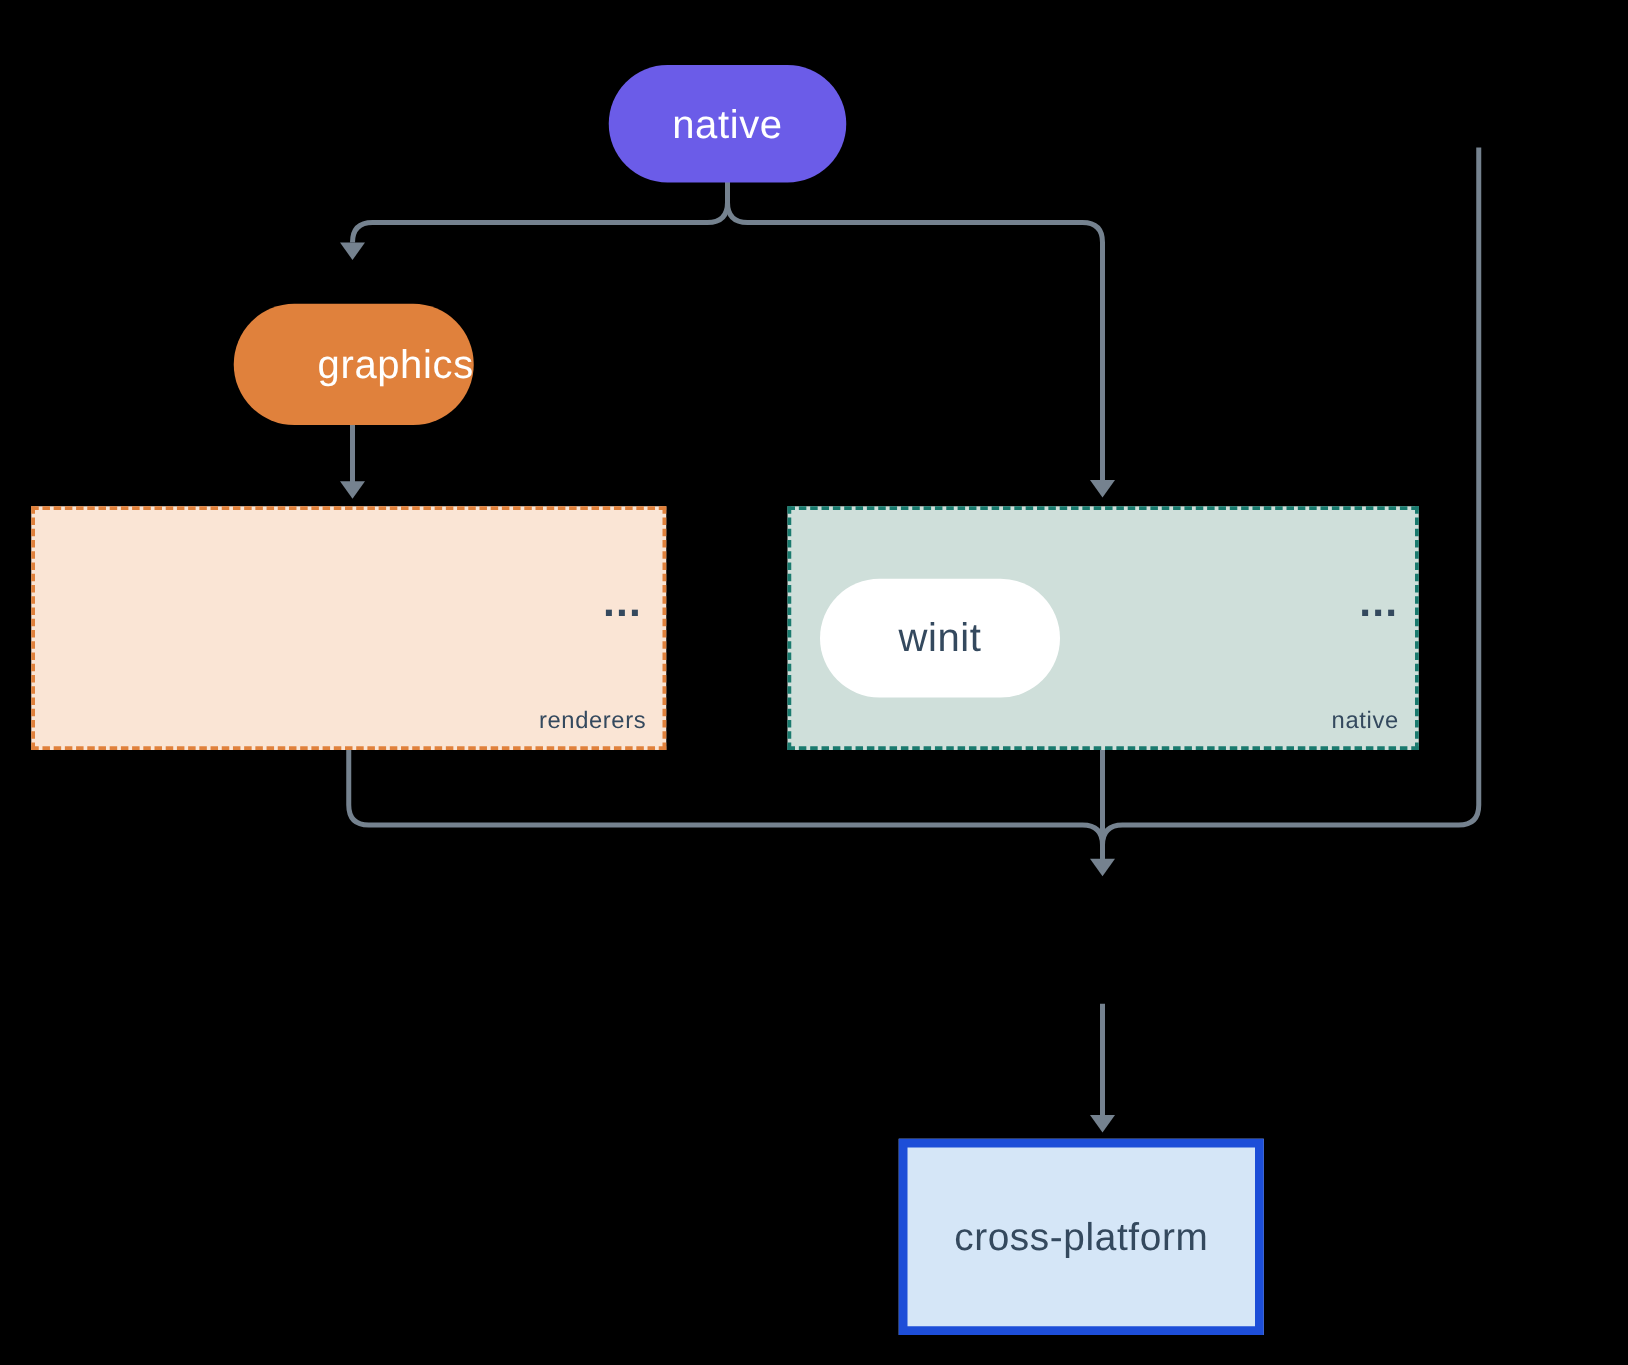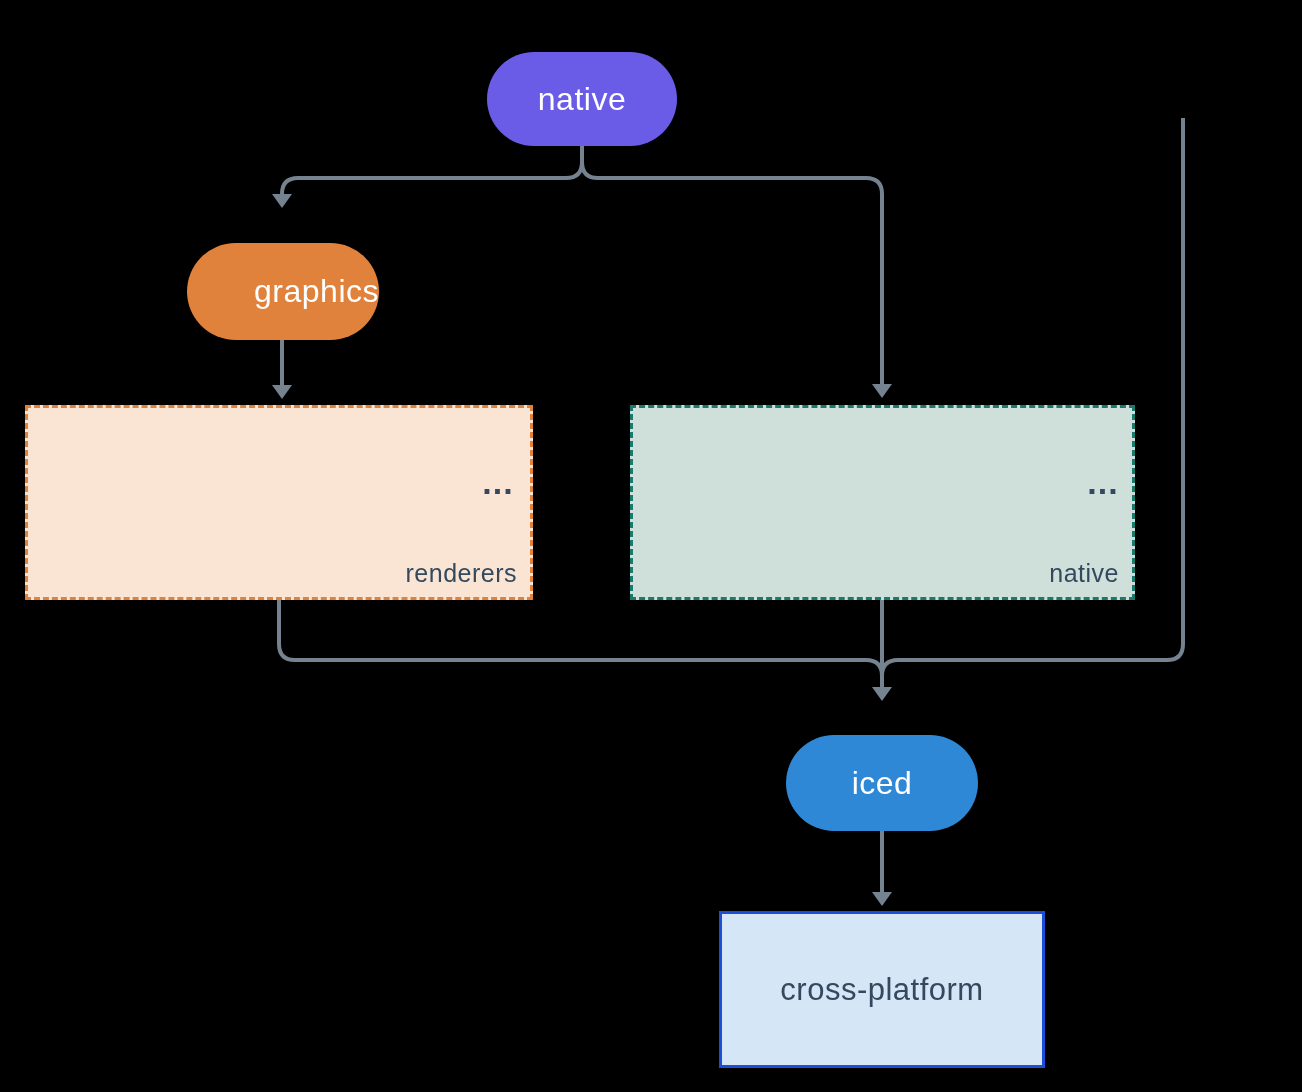"winit" div.pill { html: none -> <div> <span>winit</span> </div> }
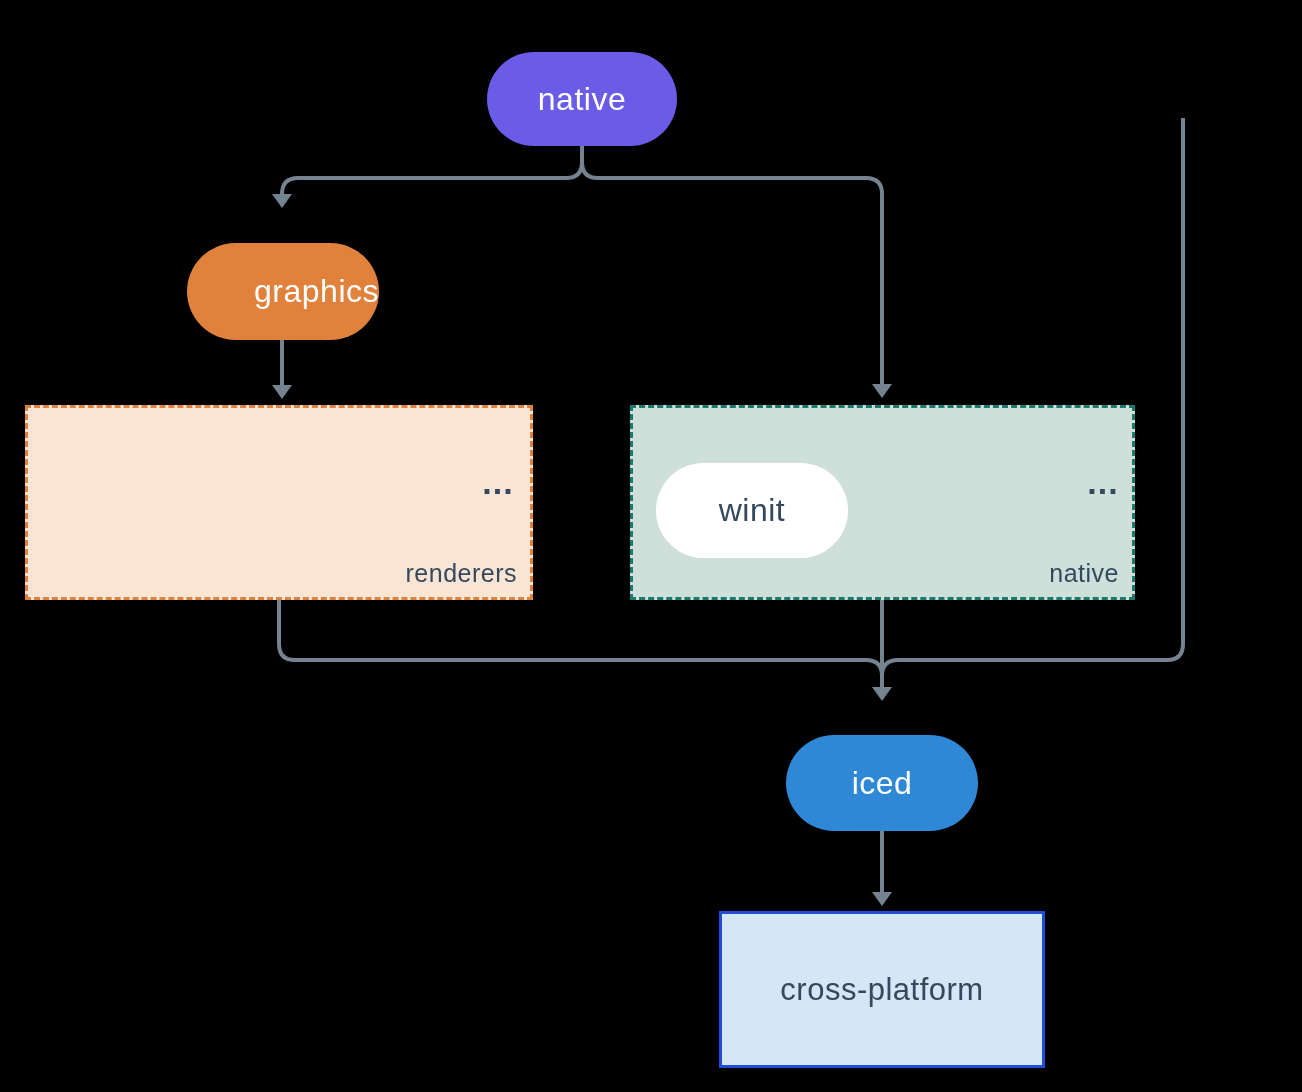"renderers" .group-label { font-size: 25px -> 19px }
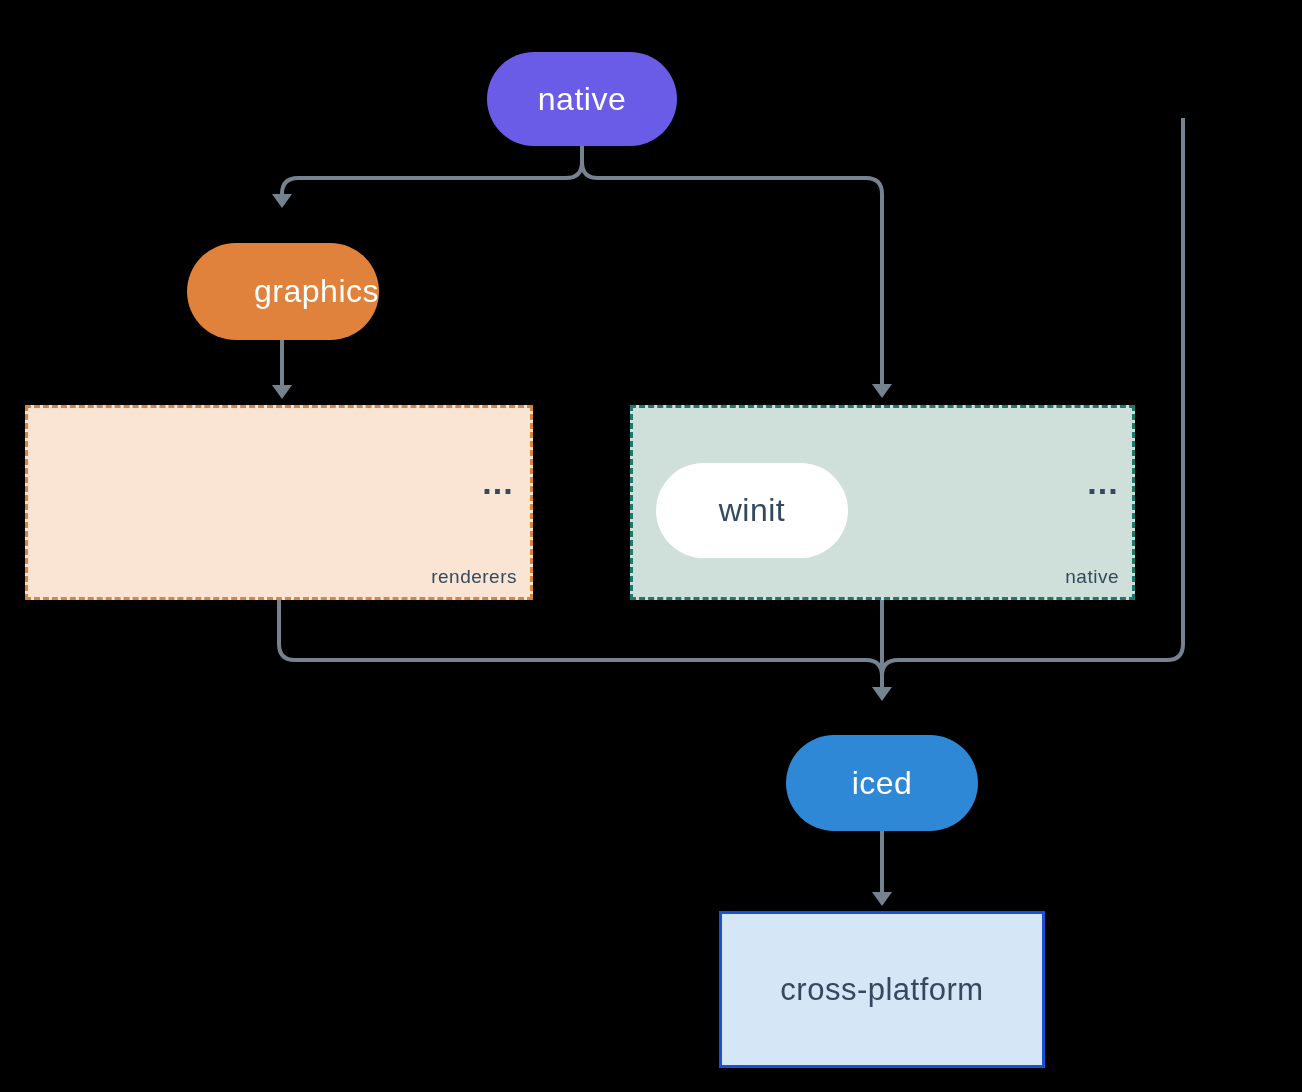"iced" div.pill { html: <div> <span>iced</span> </div> -> none }
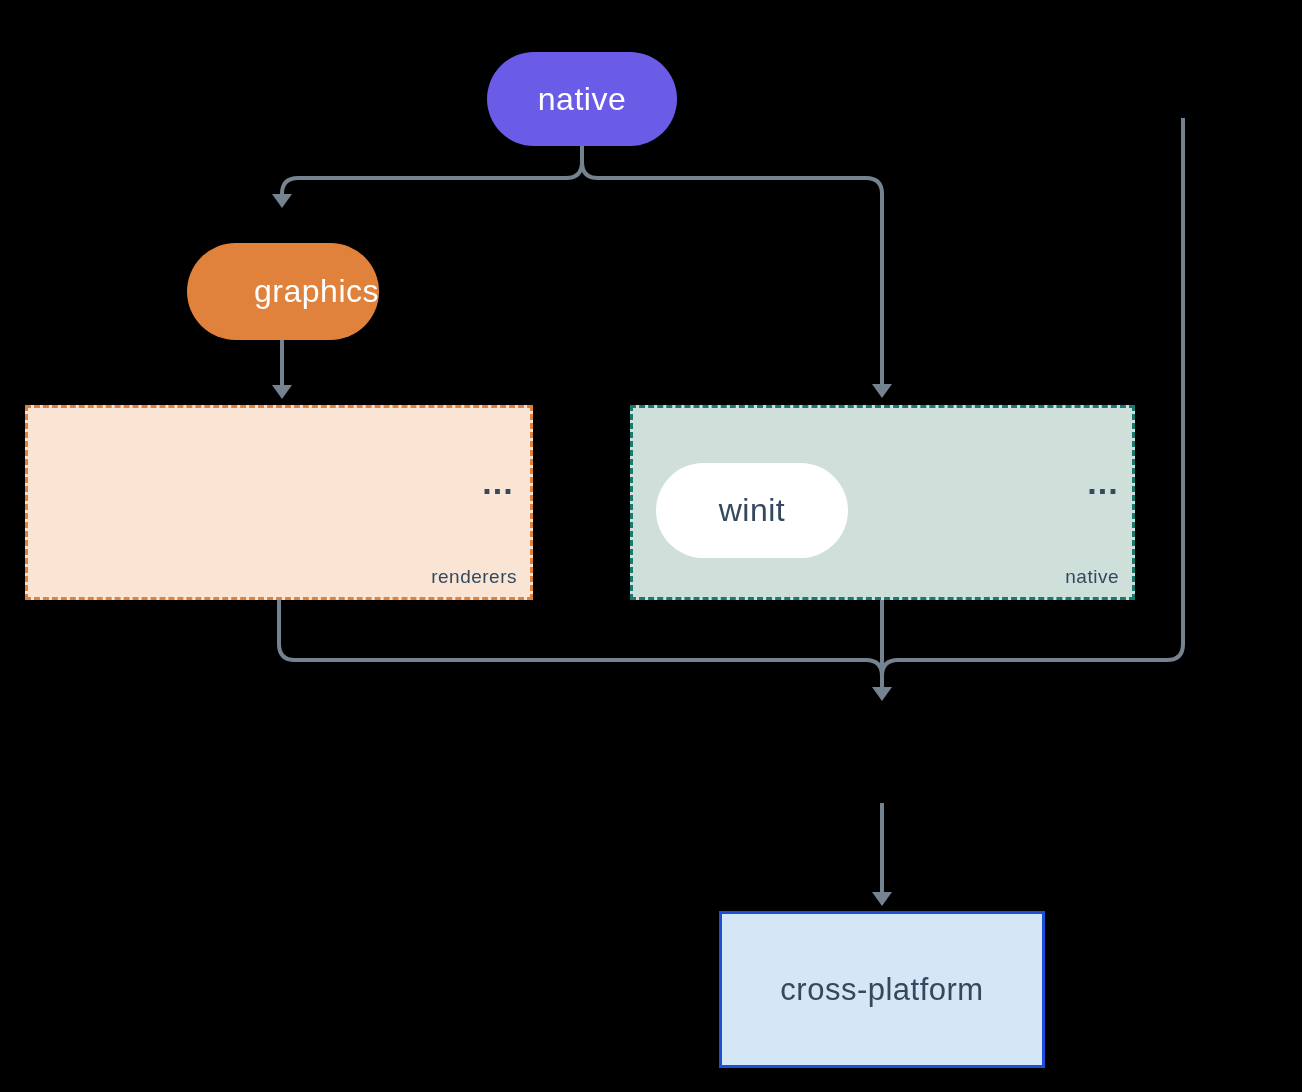"cross-platform" .appbox { border: 3px solid #1d4ed8 -> 7px solid #1d4ed8; width: 326px -> 292px }
